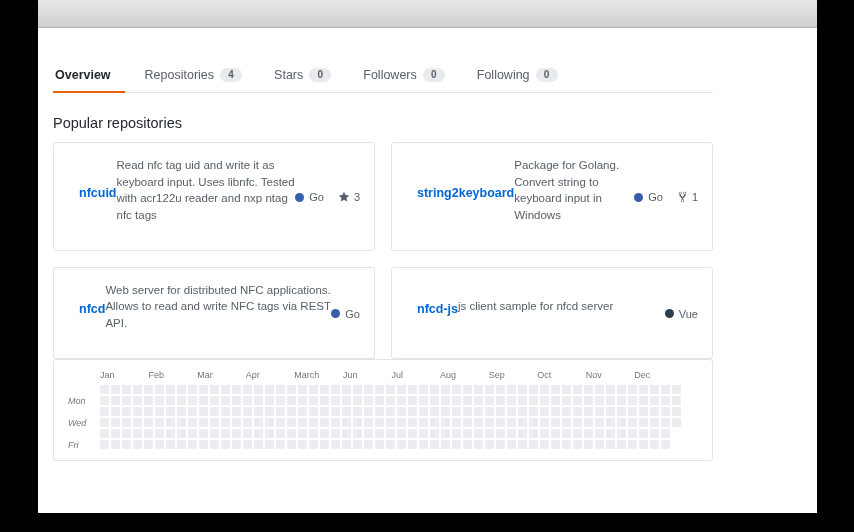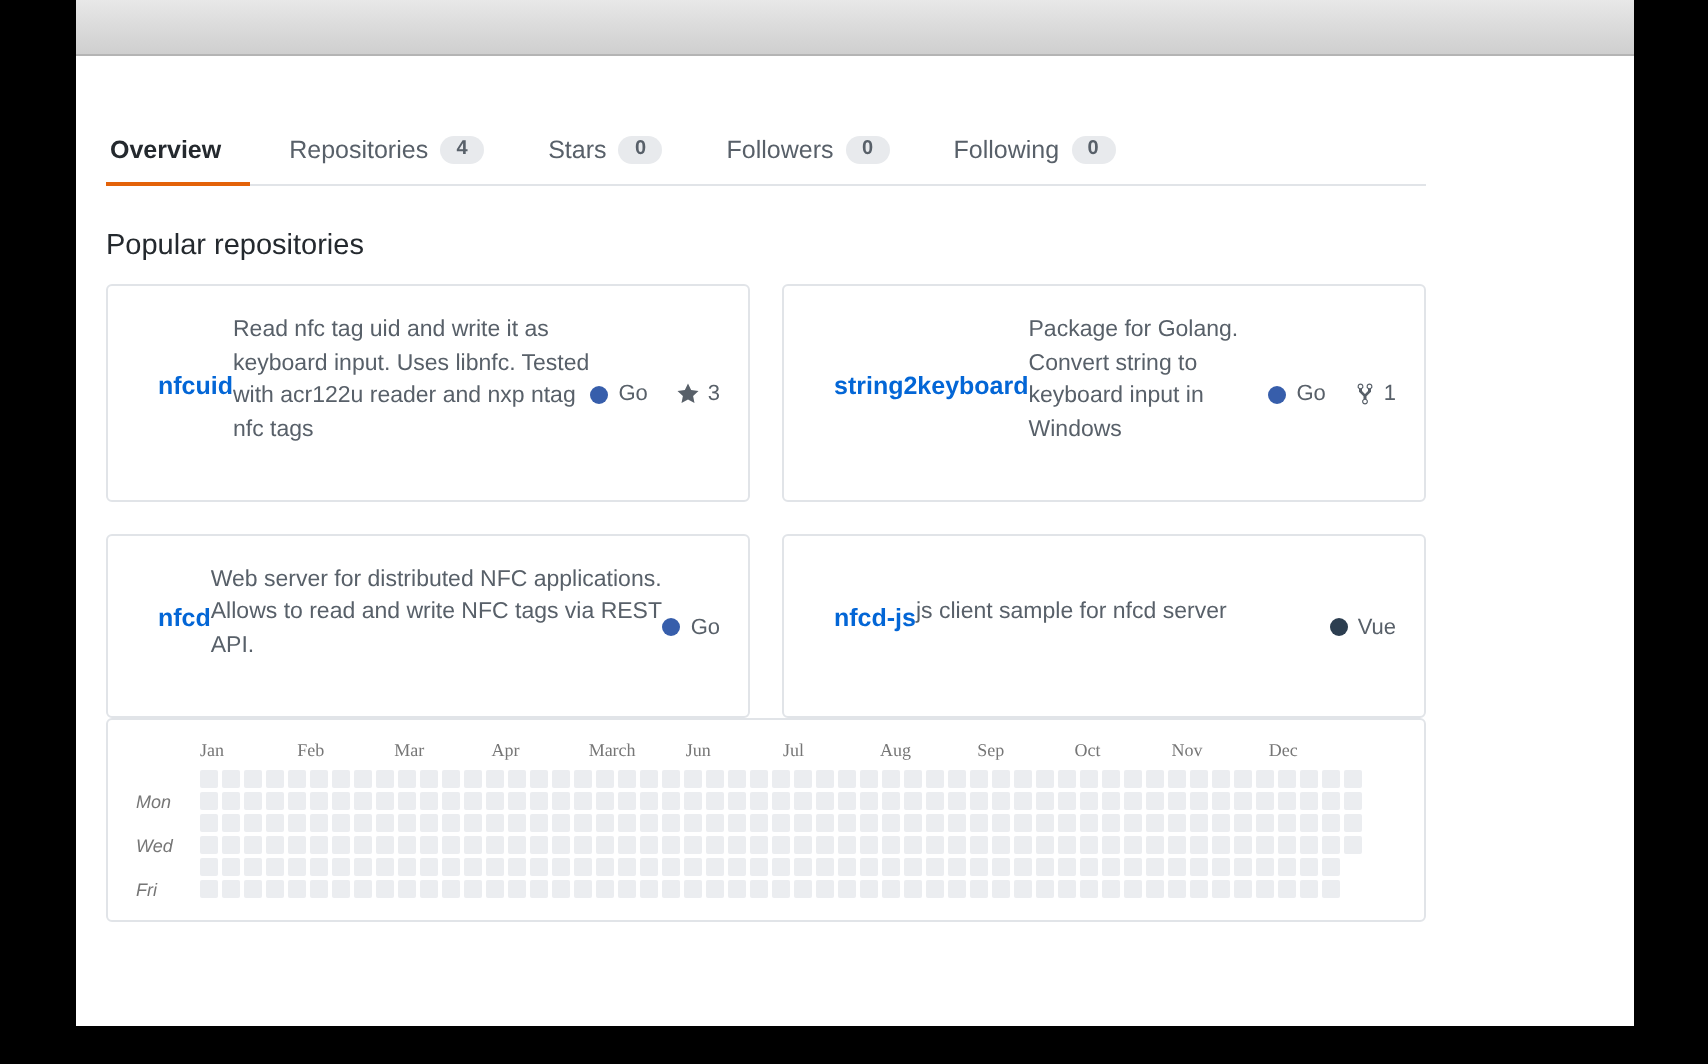"Jan" .month-label { font-family: Liberation Serif, serif -> none }
